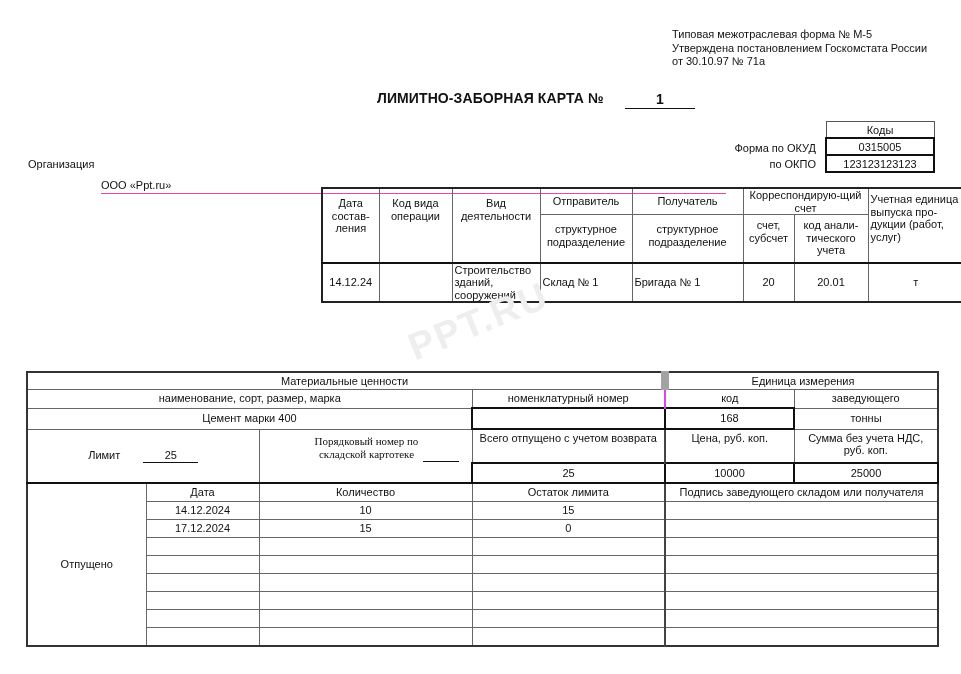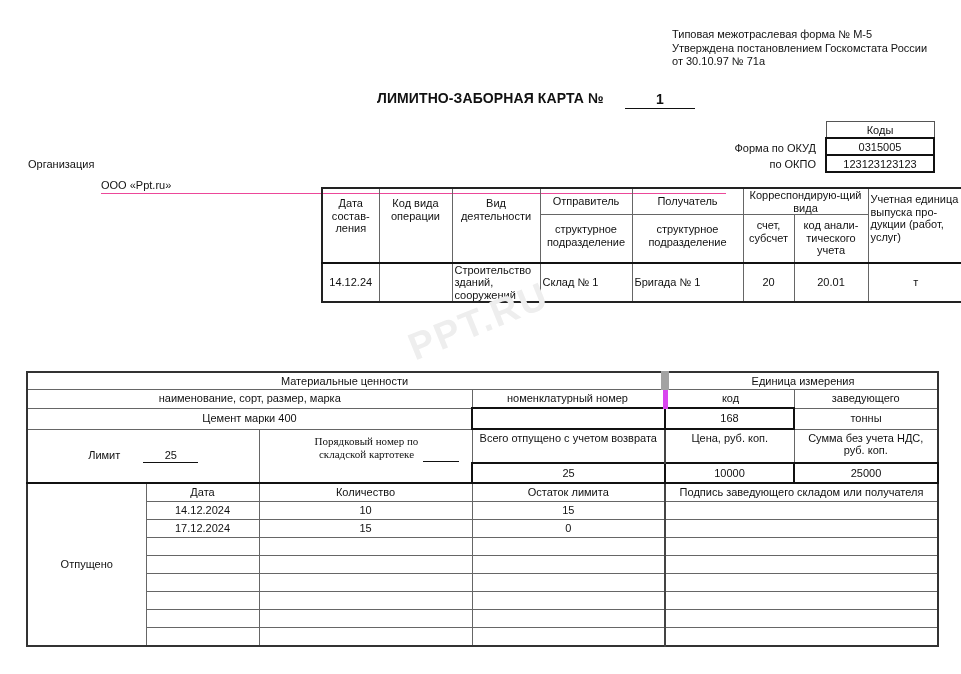"Корреспондирую-щий вида" td { text: вида -> счет }
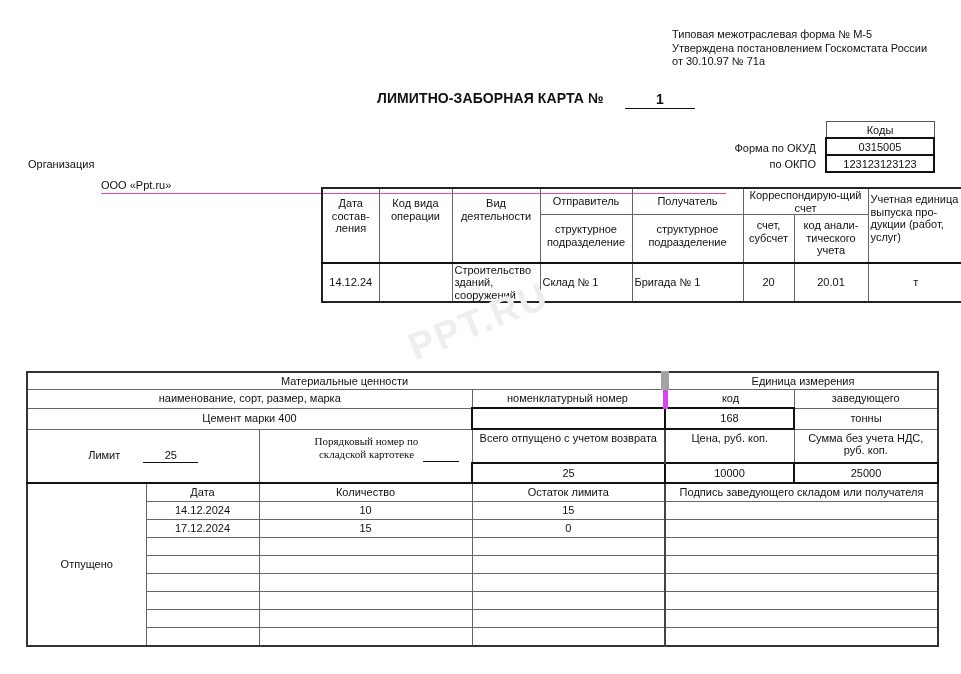"код" td { border-left: 5px solid #d946ef -> 2px solid #d946ef }
